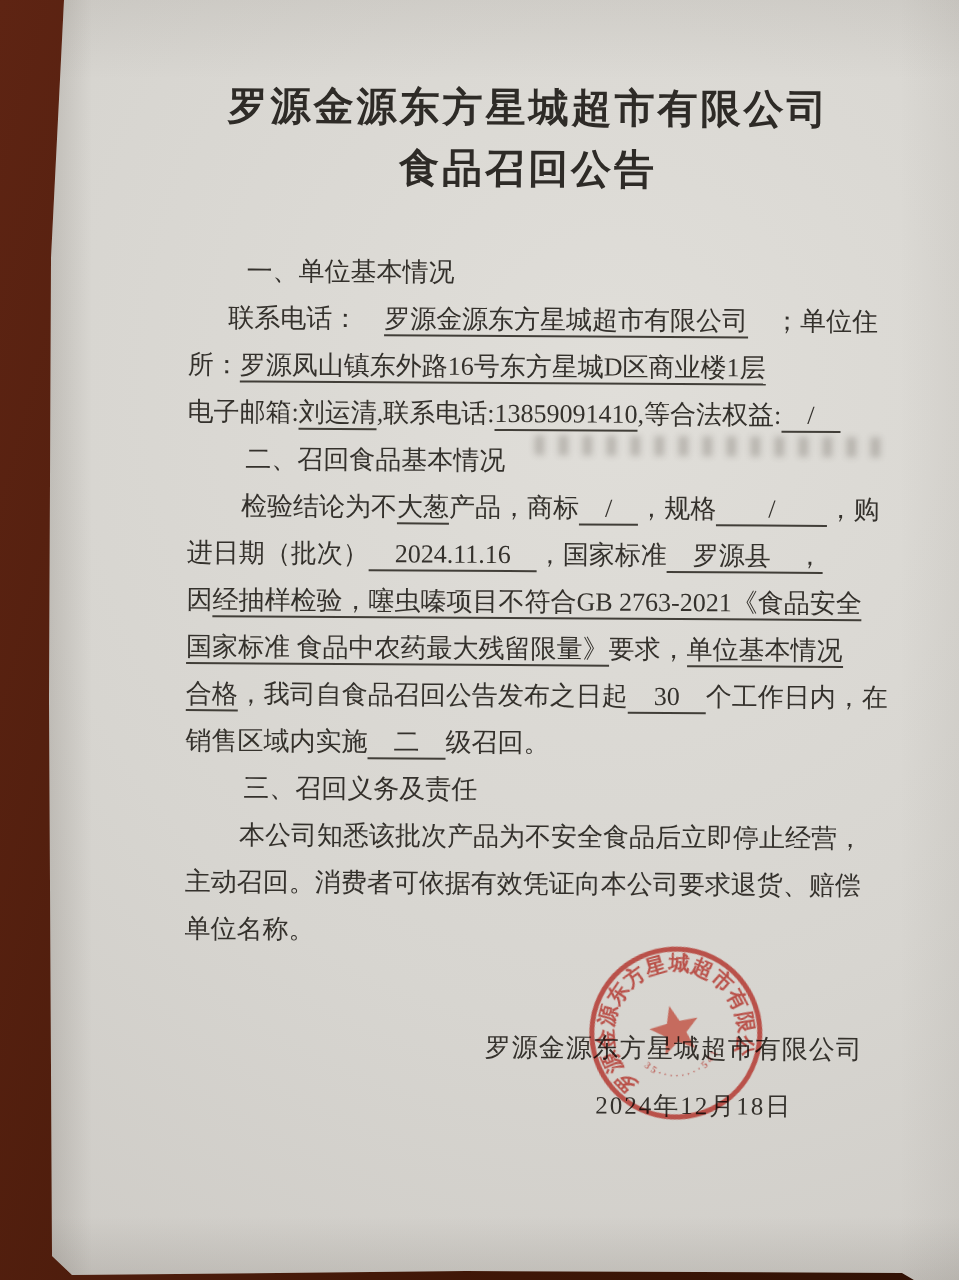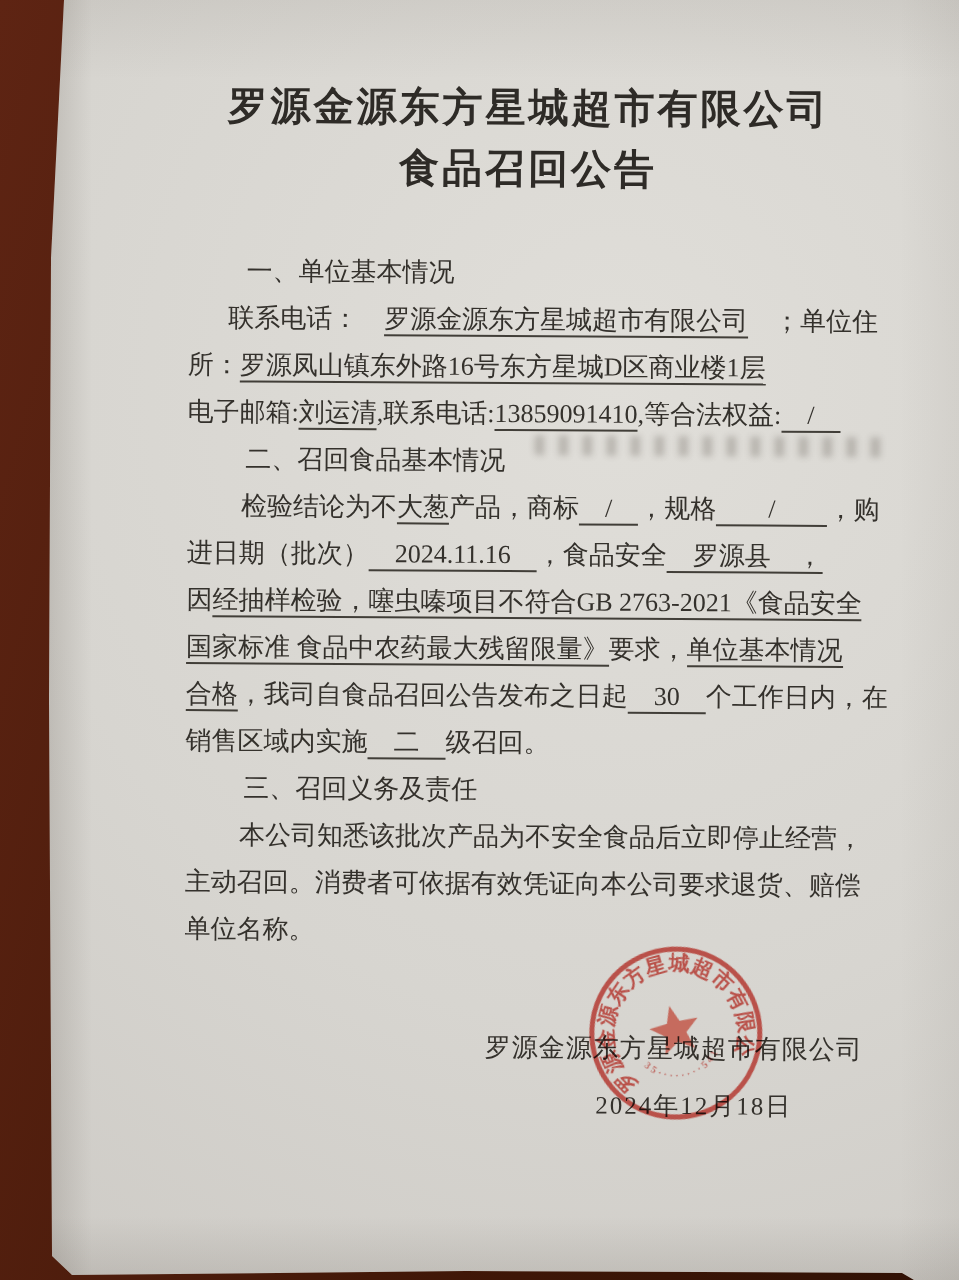"，食品安全" span { text: 食品安全 -> 国家标准 }
